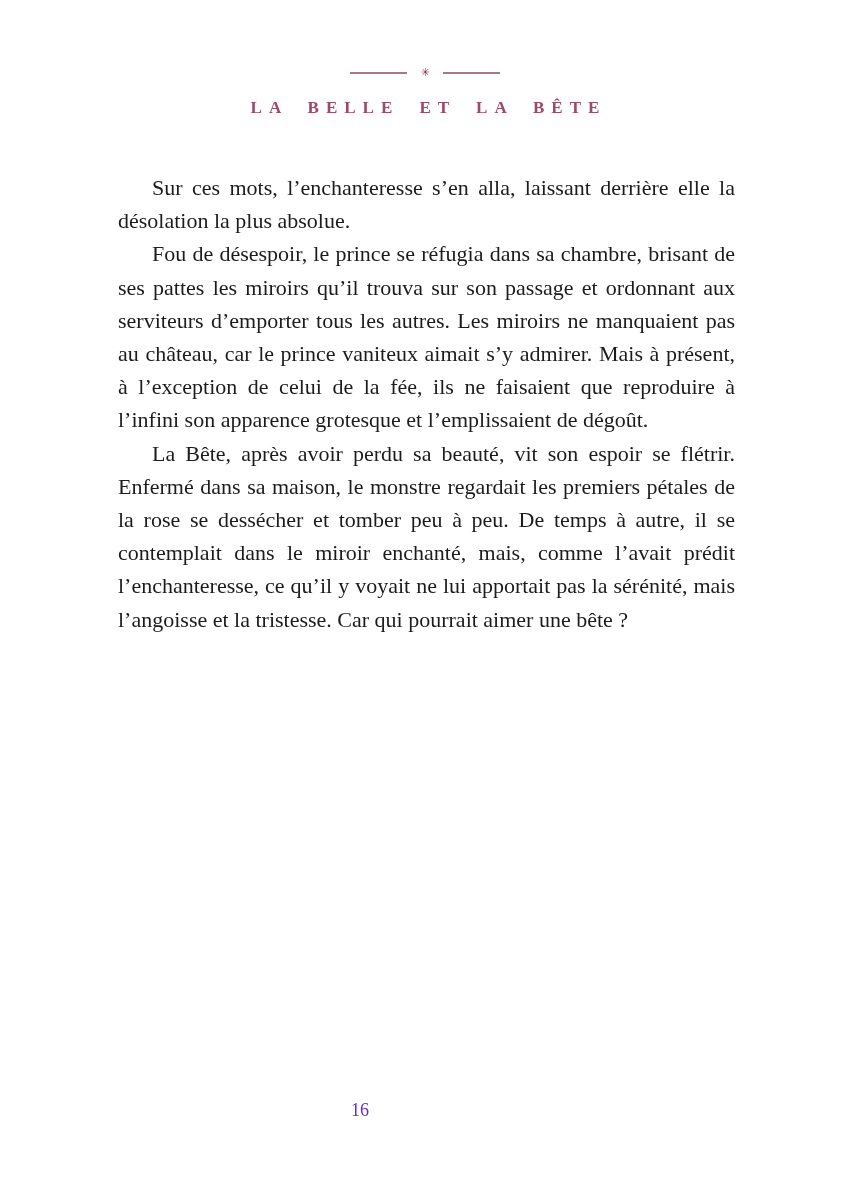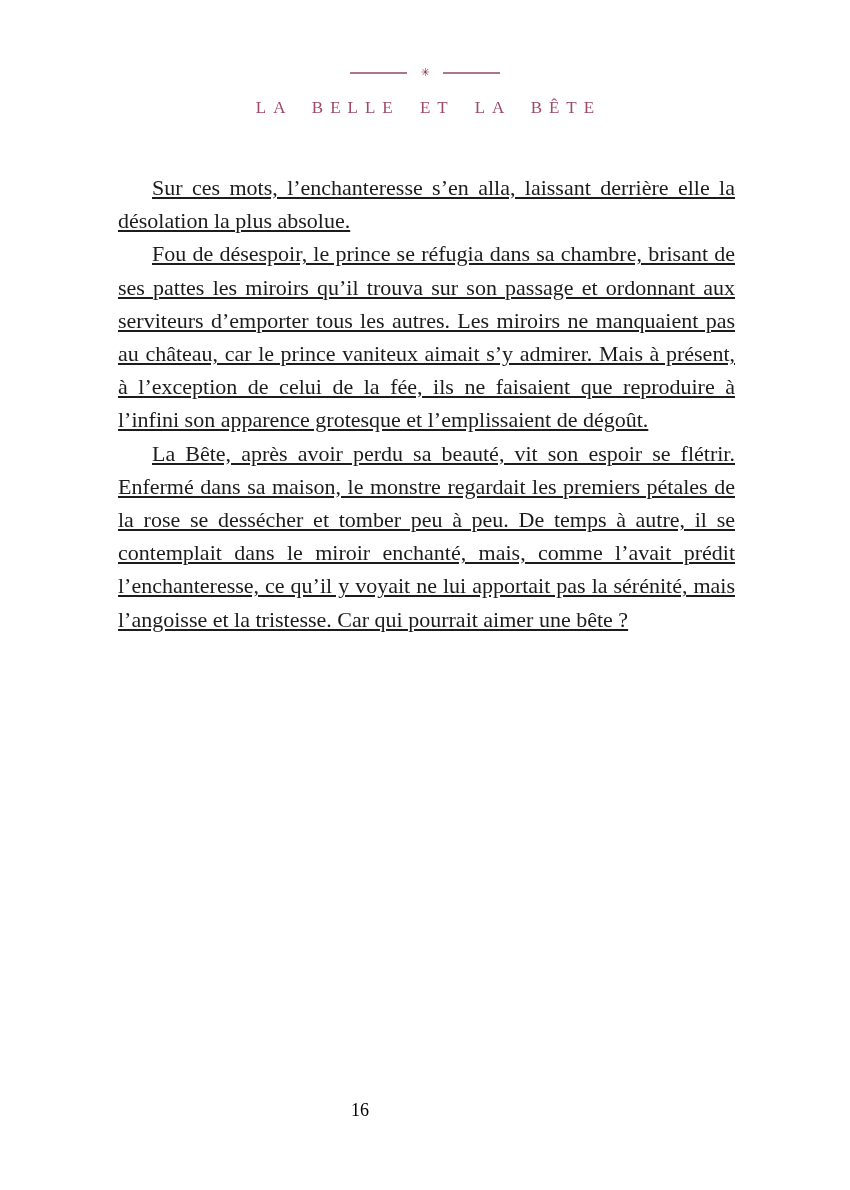"LA BELLE ET LA BÊTE" .chapter-title { font-weight: 400 -> 700 }
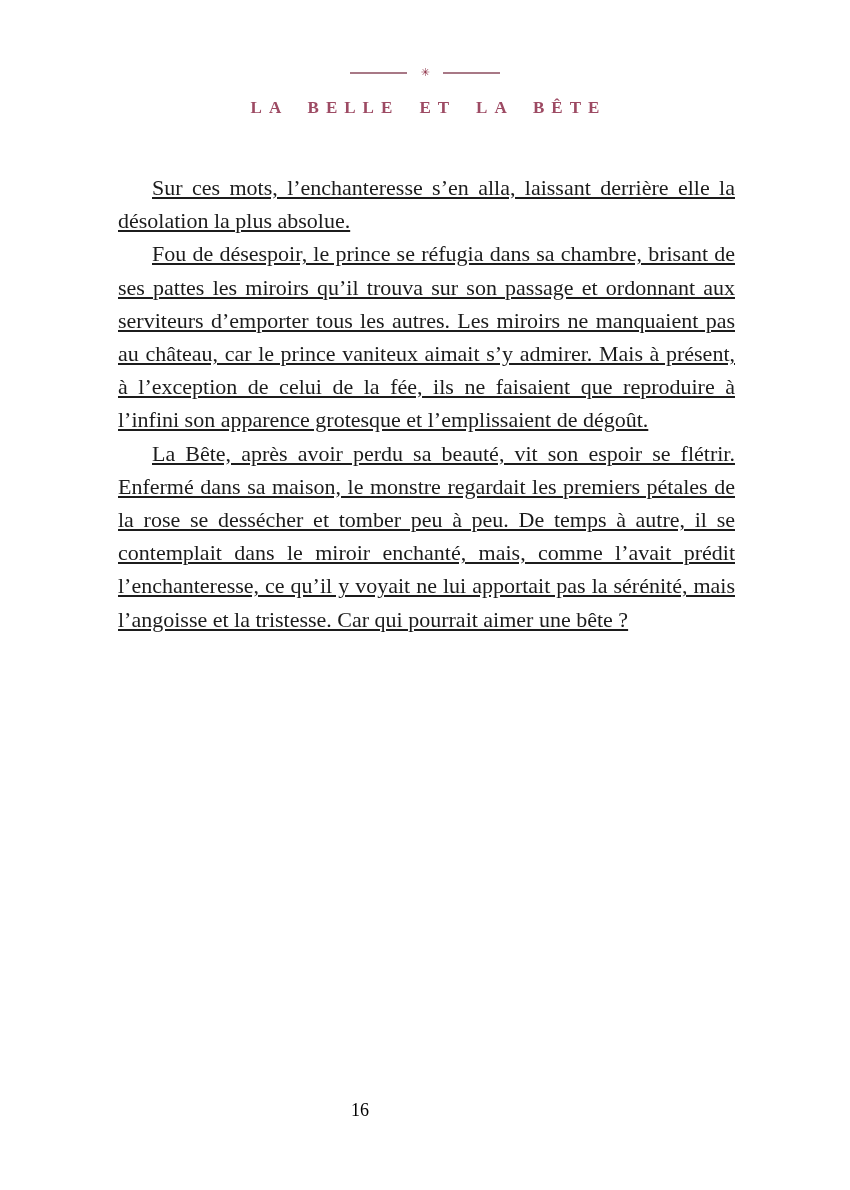"Sur ces mots, l’enchanteresse s’en" .body-text p { text-decoration: underline -> none }
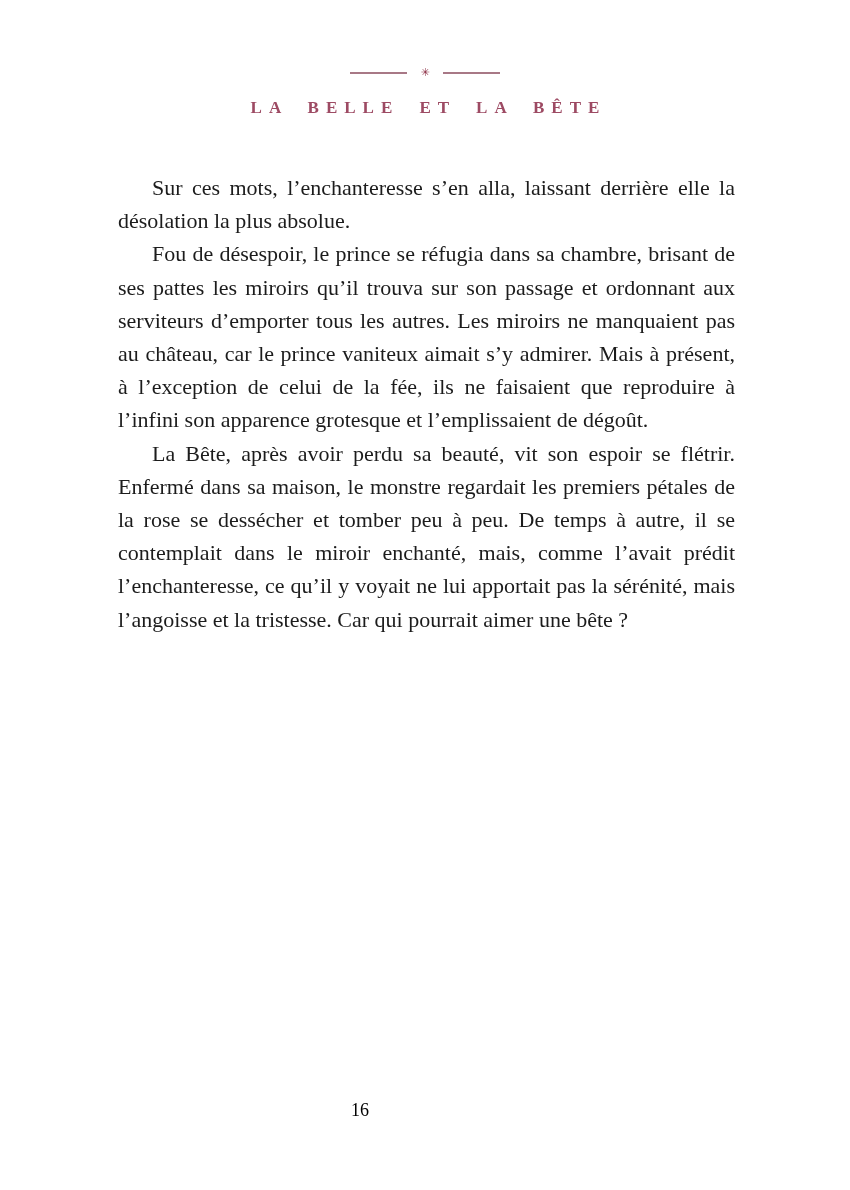"16" .folio { color: #000000 -> #6d28d9 }
